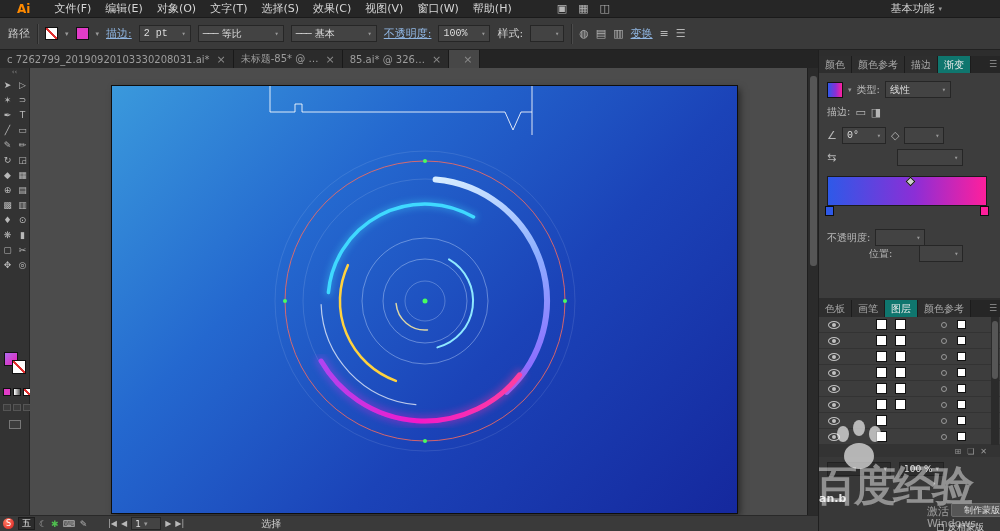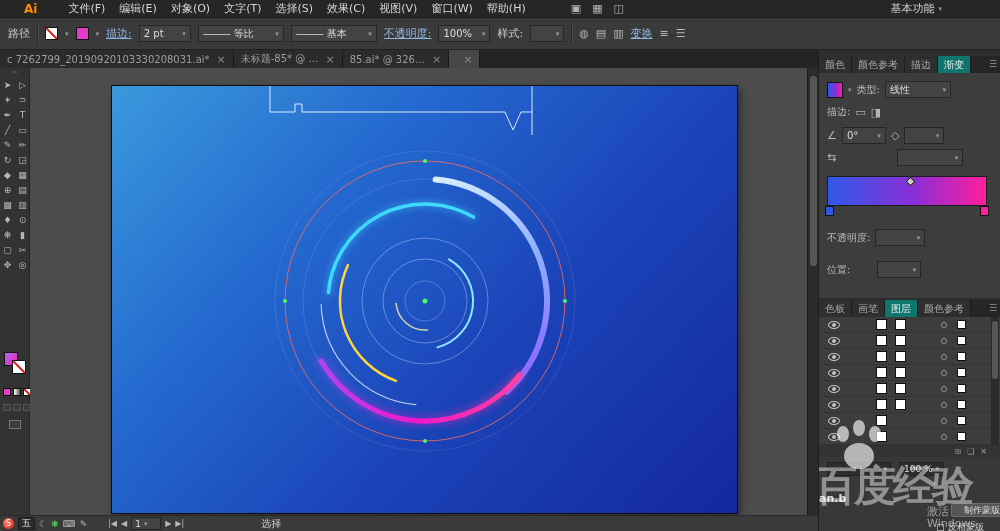"Ai" .ai-logo { padding: 0 24px -> 0 17px }
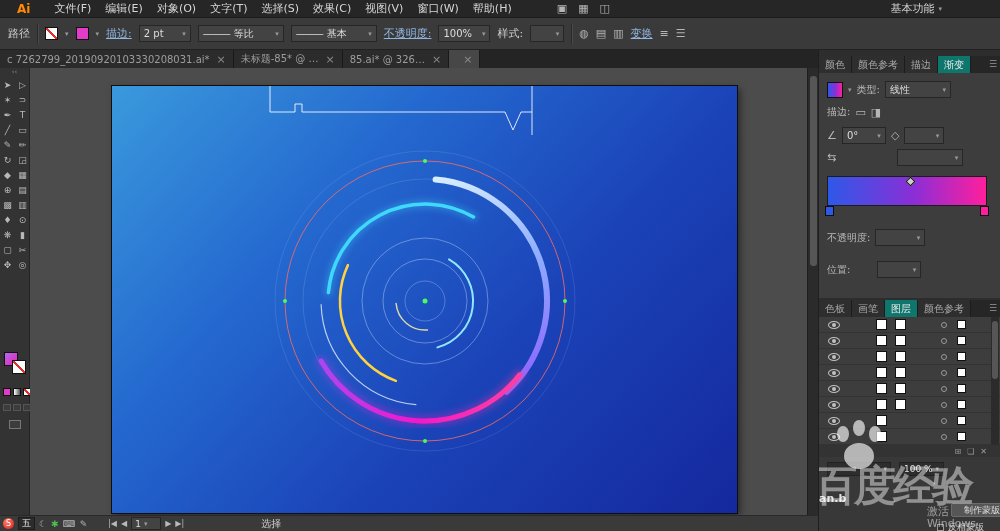"2 pt" .combo { font-family: none -> Liberation Mono, monospace }
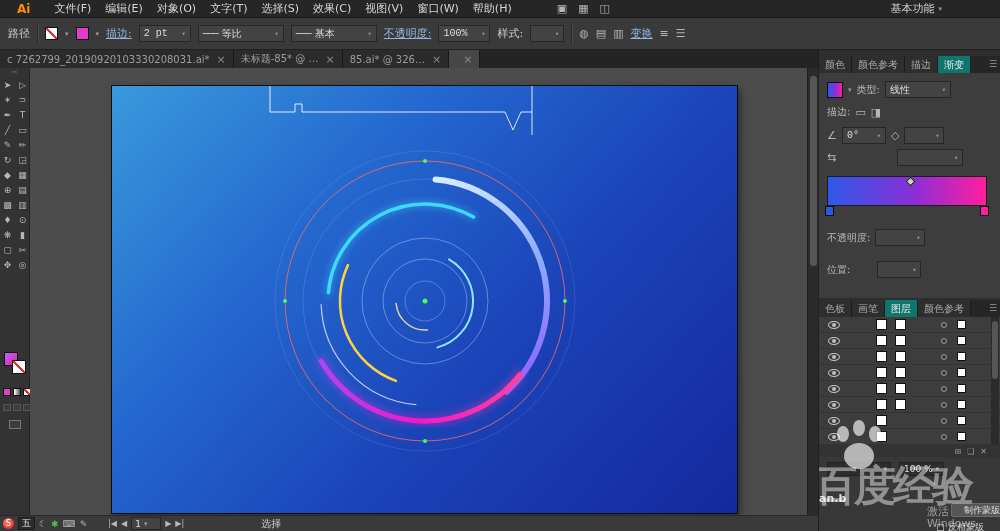"位置:" div.gp-row { margin-left: none -> 42px; top: 188px -> 172px }
